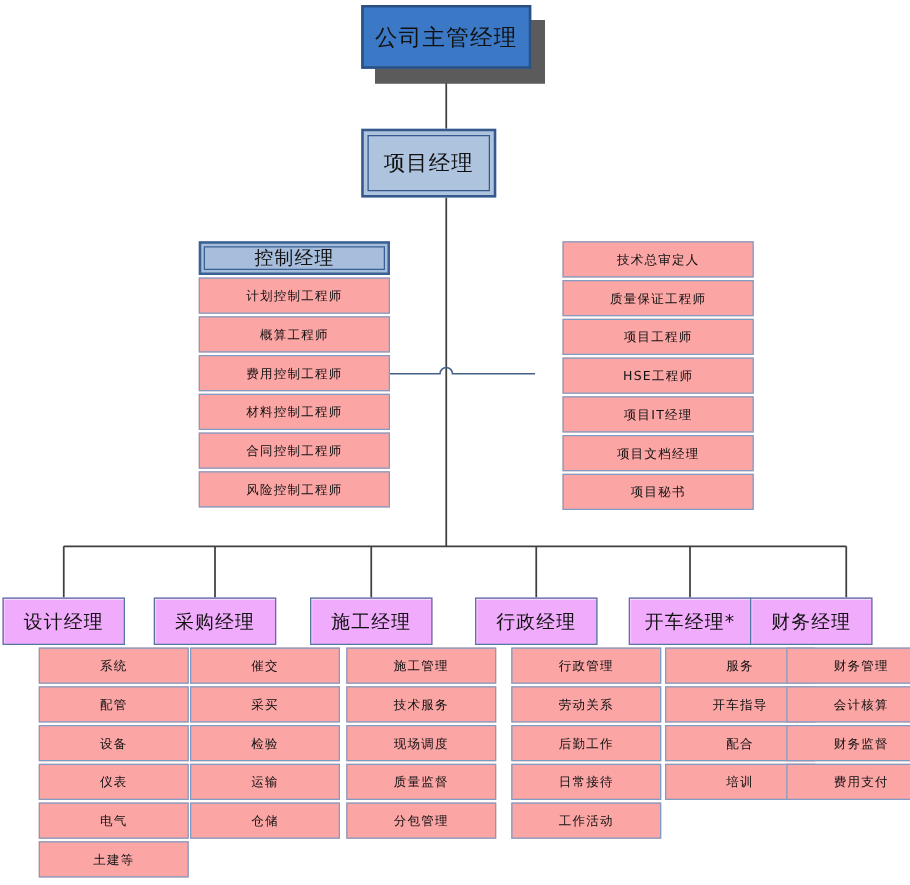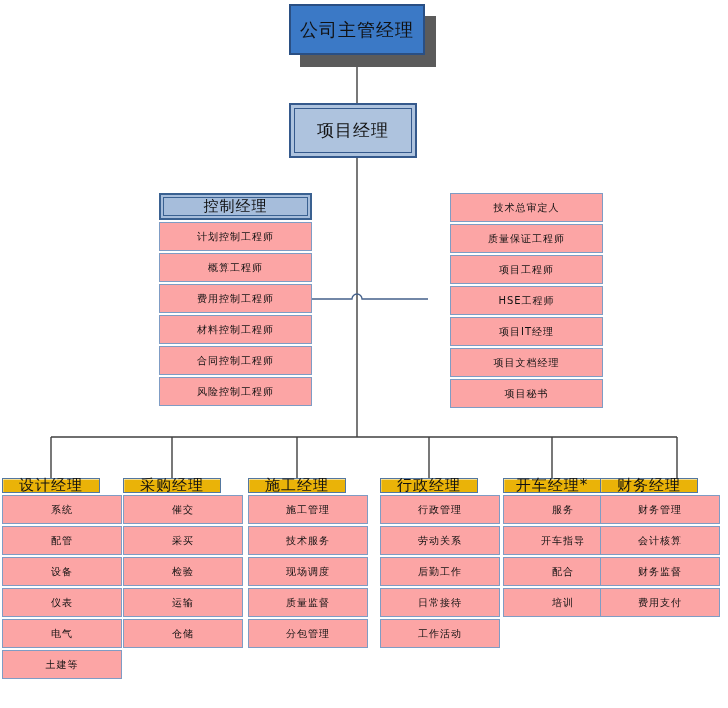"项目经理" .pm-box { width: 128px -> 108px }
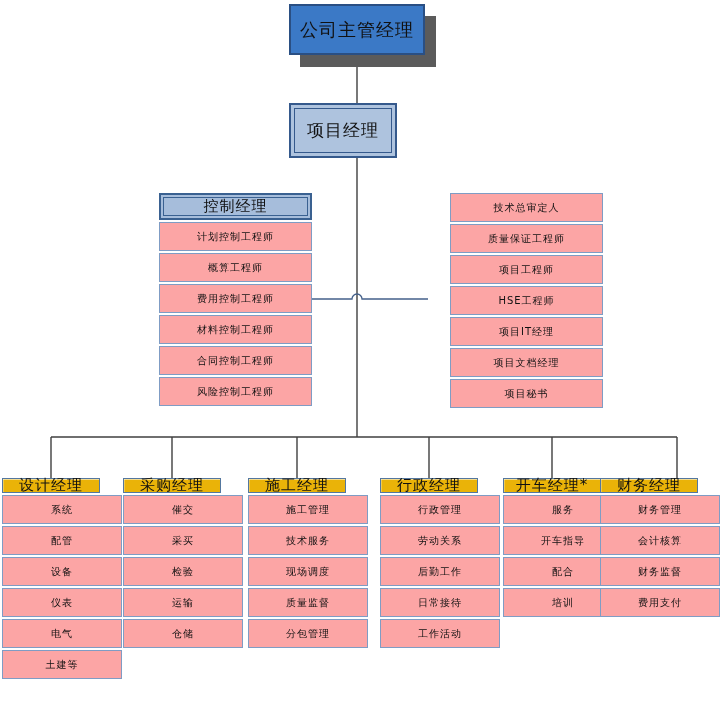"设计经理" .bot-header { background: #eab308 -> #f0abfc; height: 15px -> 38px }
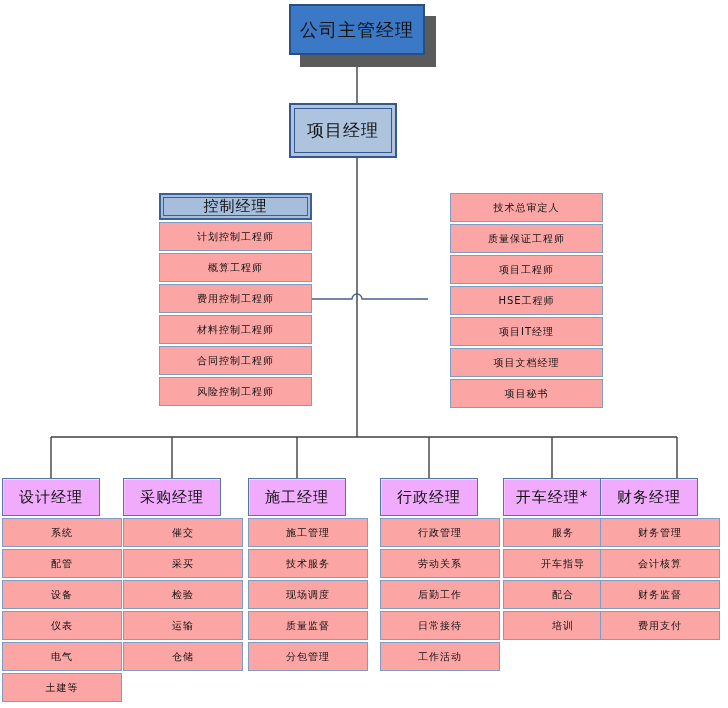"系统" .botcol .cell { margin-left: none -> 29px }
